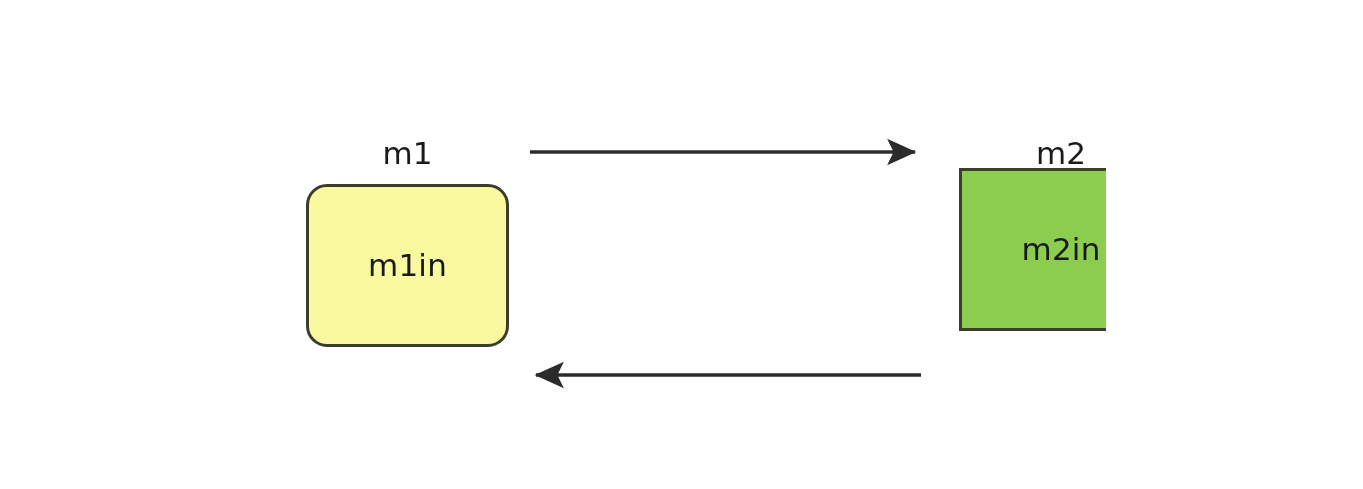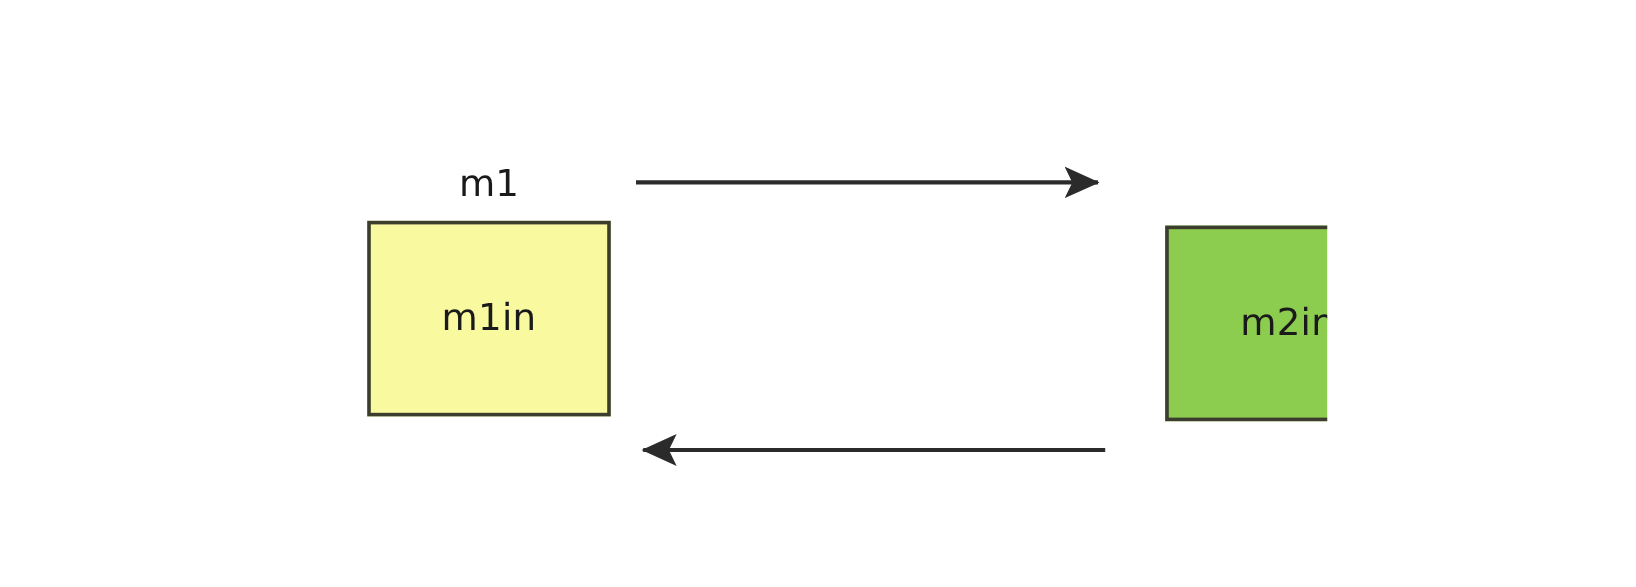"m2" div.box-caption { html: none -> <div>m2</div> }
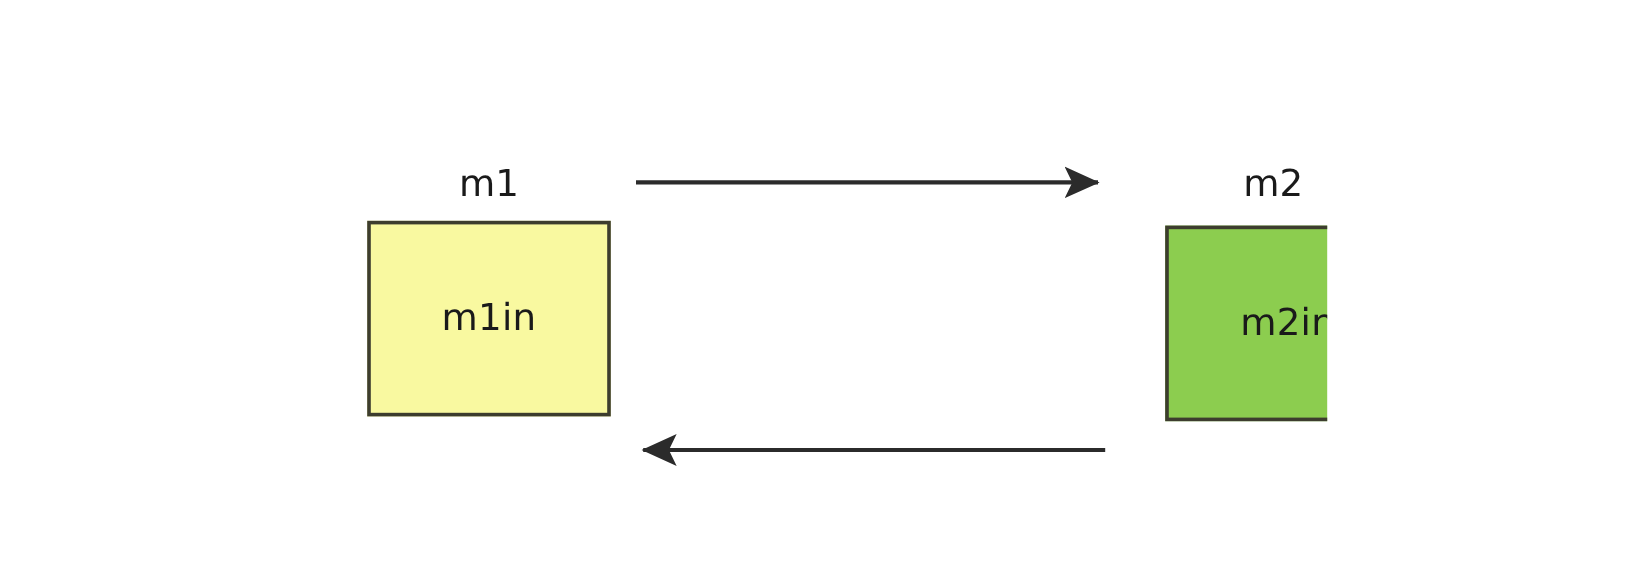"m1in" #box-m1 { border-radius: none -> 21px }
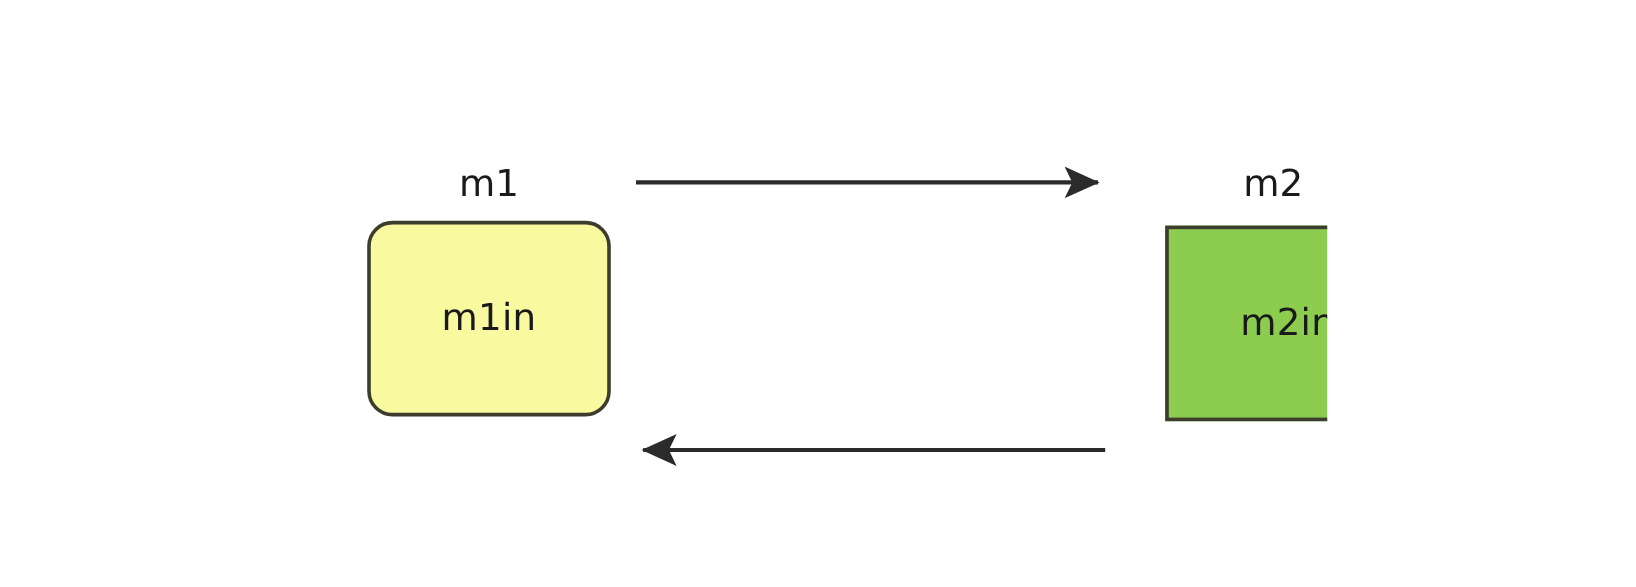"m2in" #box-m2 { margin-left: 12px -> none; top: 188px -> 168px }
